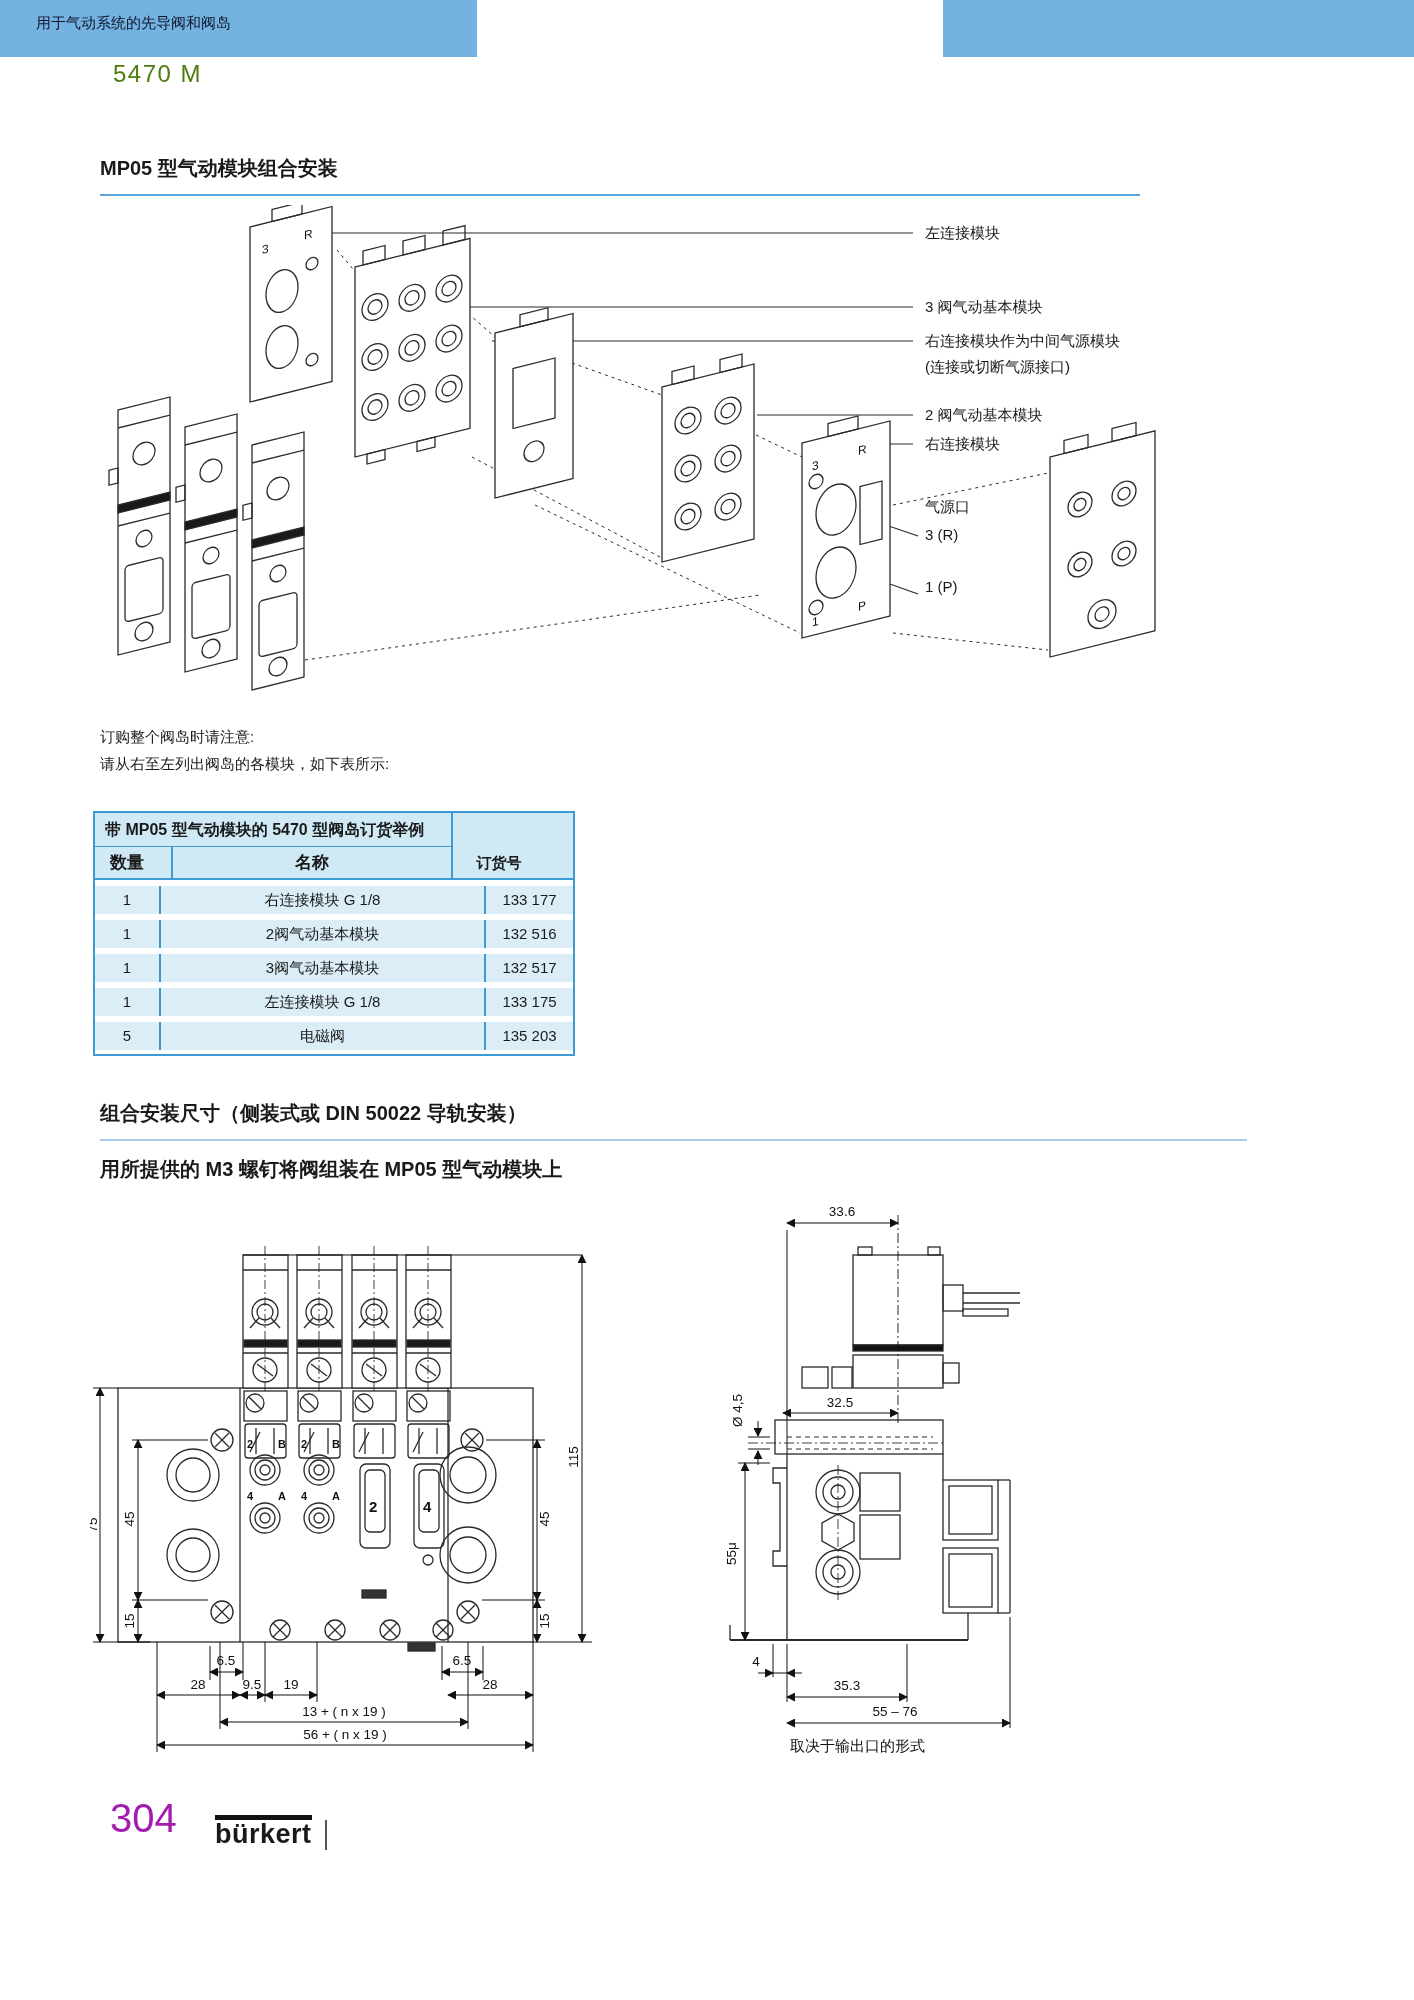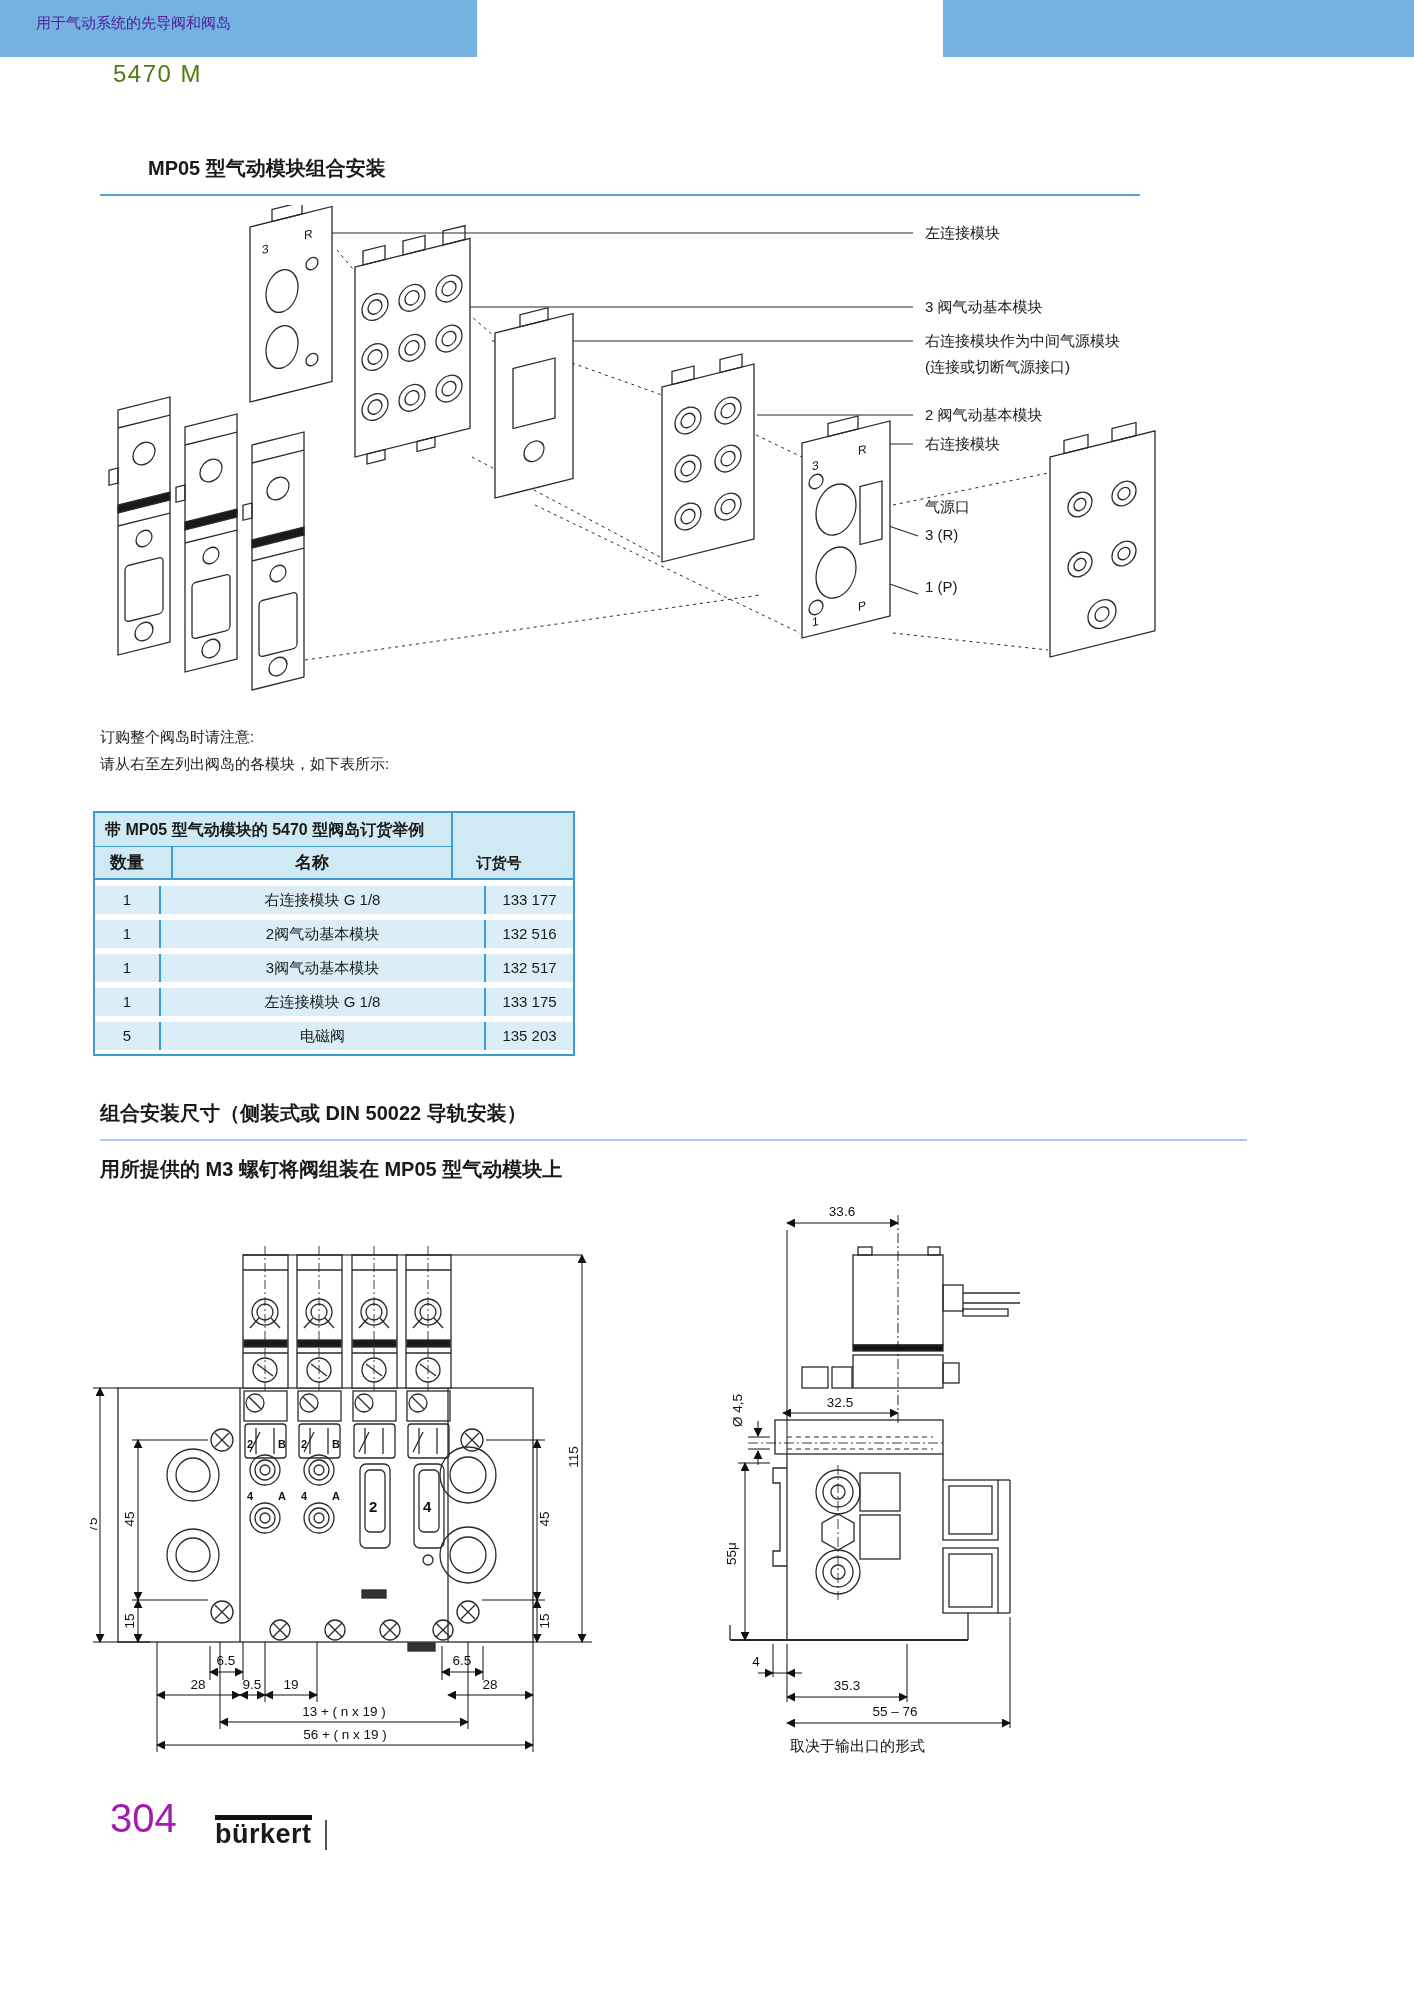"用于气动系统的先导阀和阀岛" .topbar-left { color: #4c1d95 -> #0f172a }
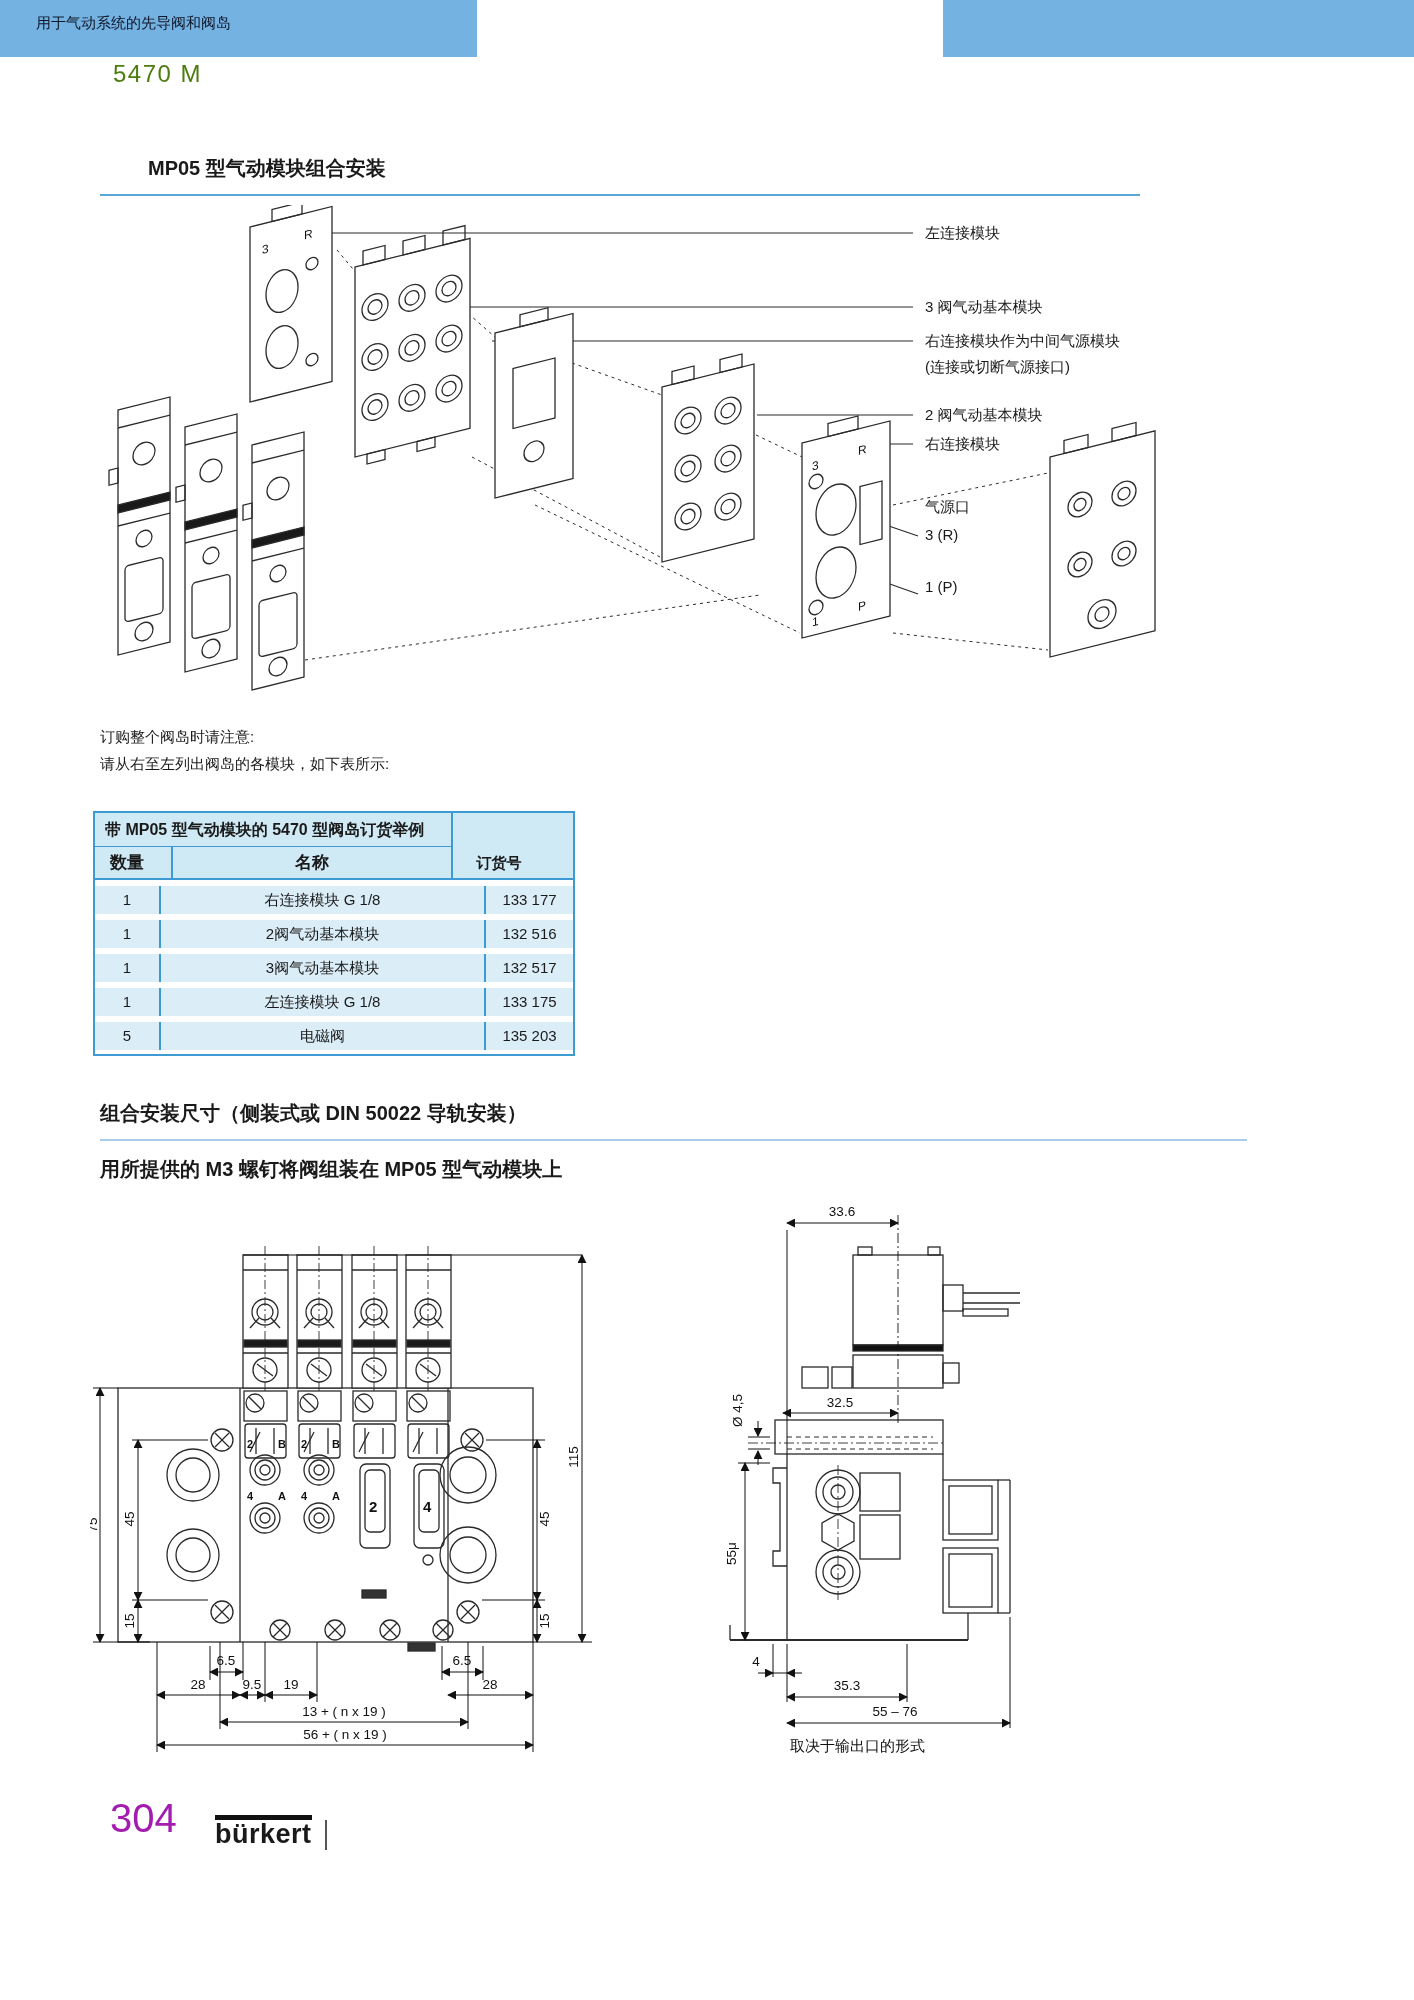"MP05 型气动模块组合安装" .h1 { margin-left: 48px -> none }
